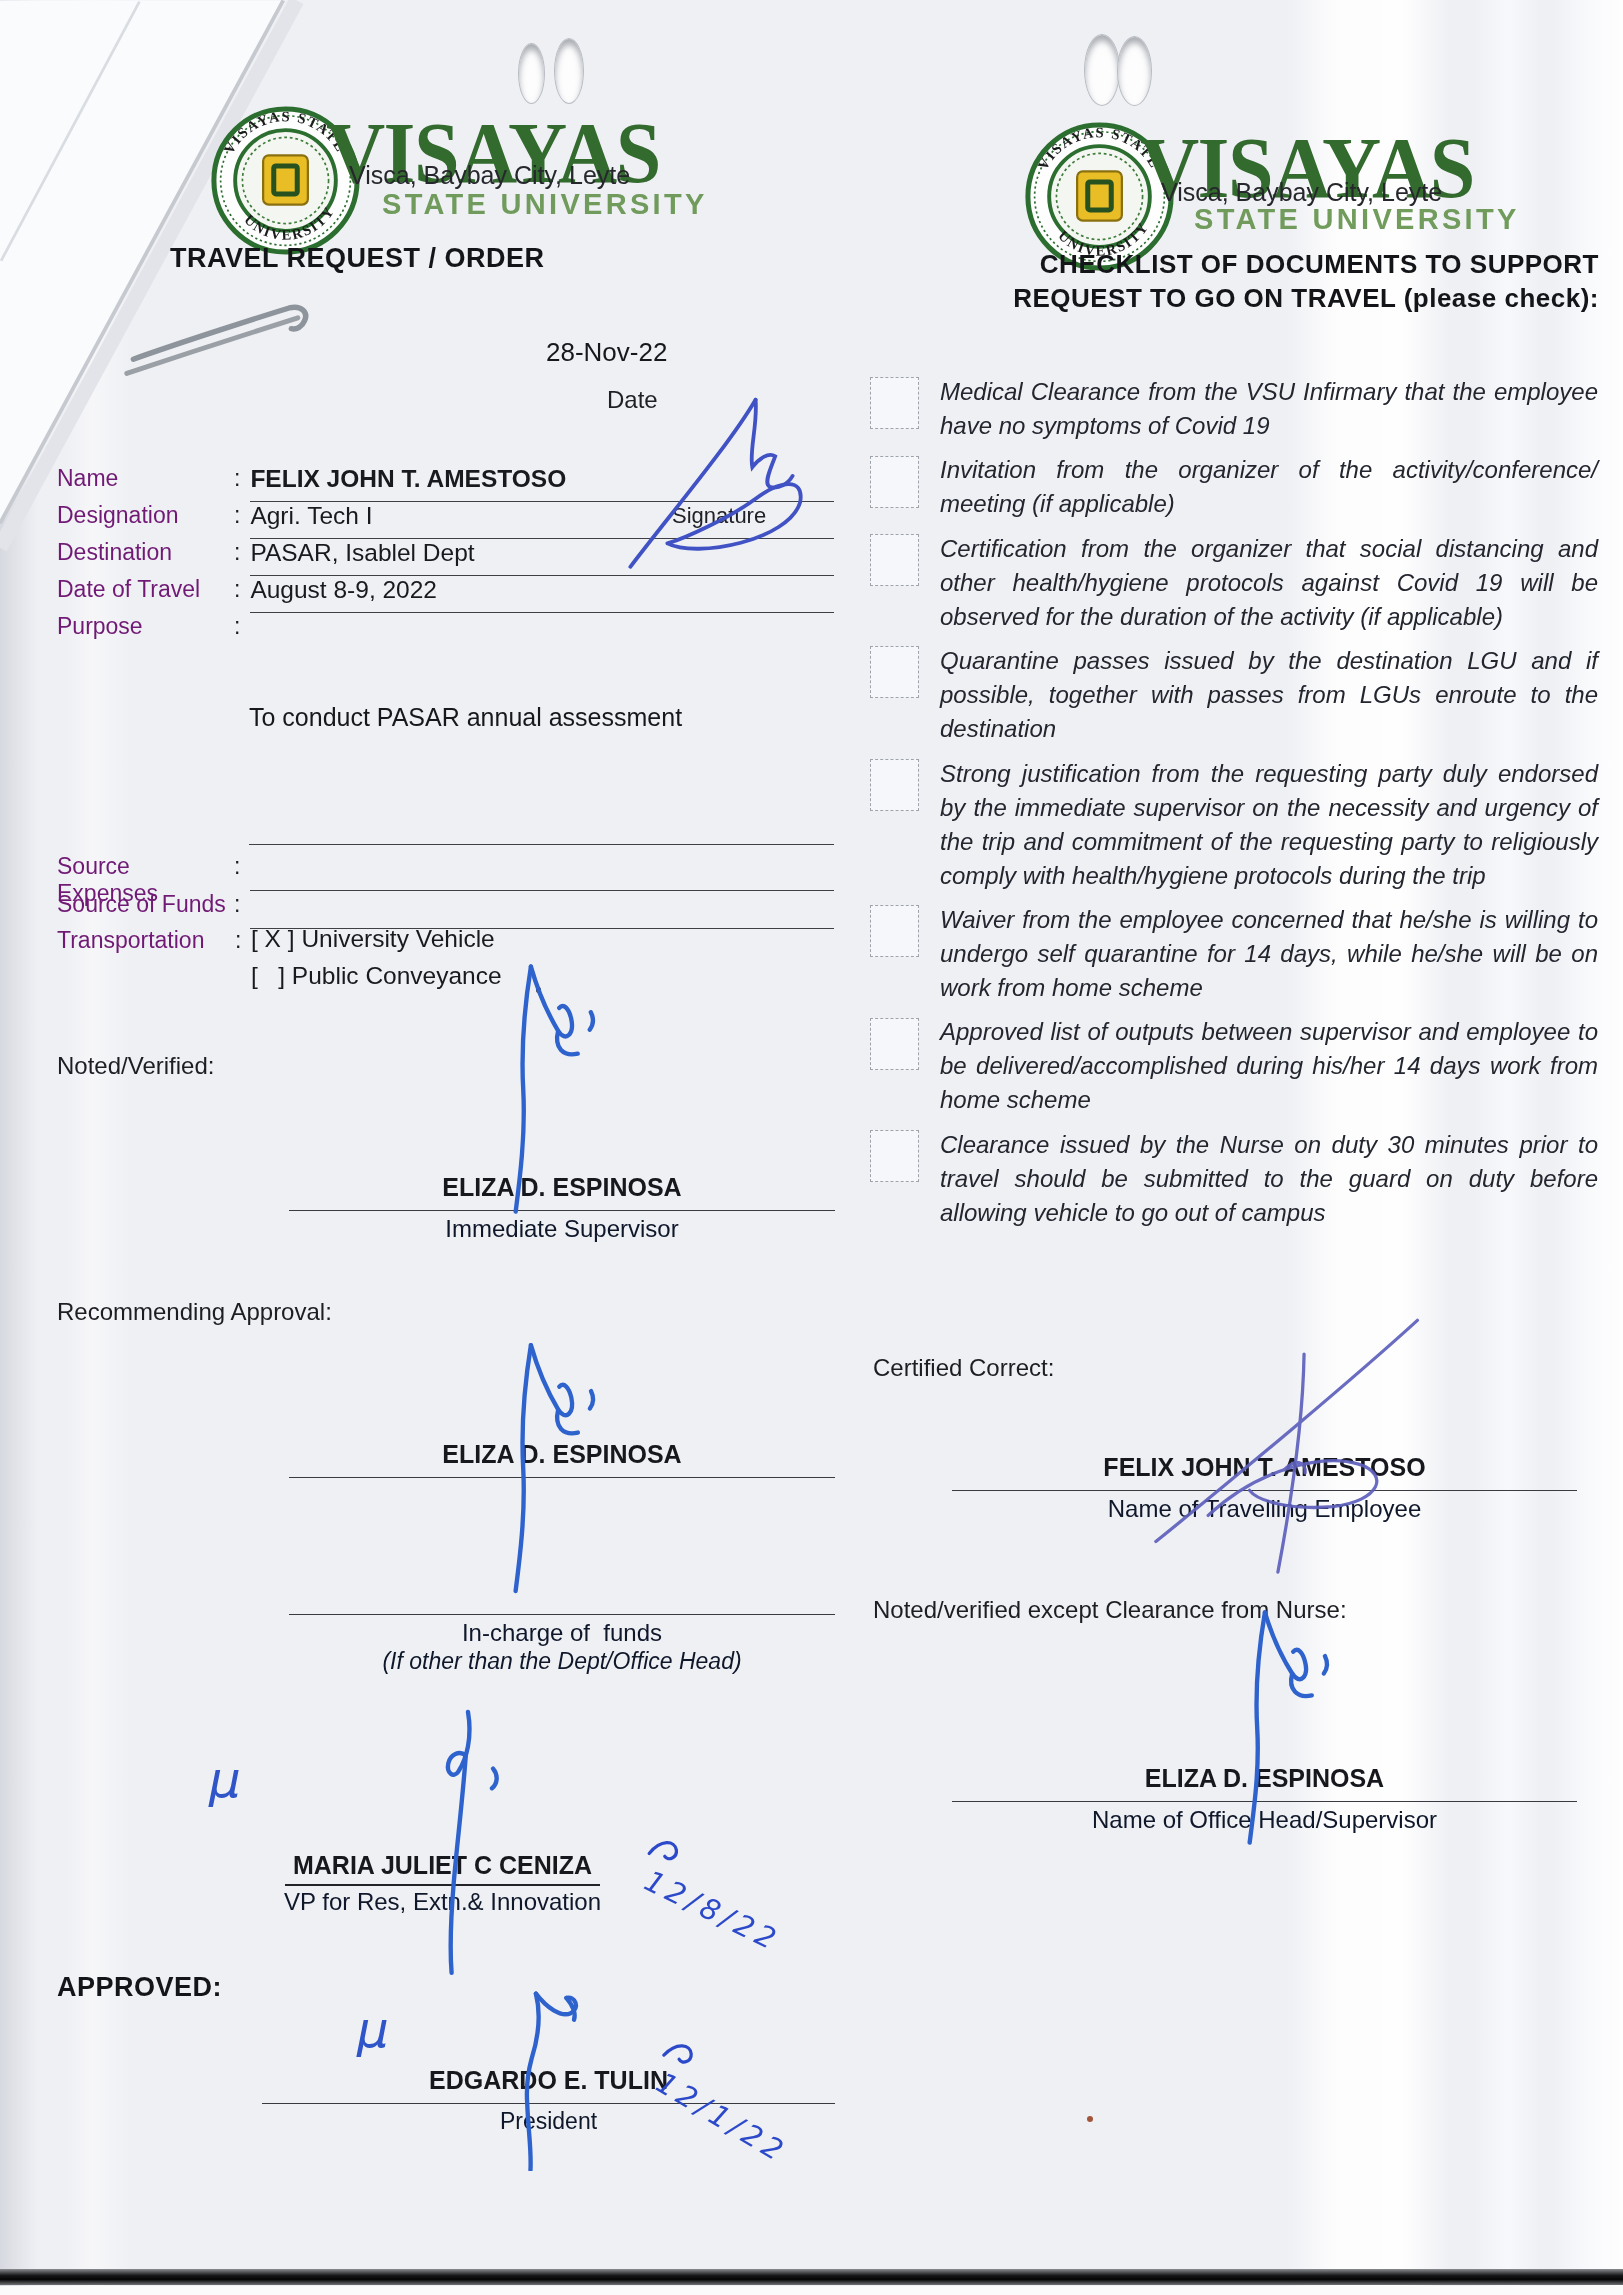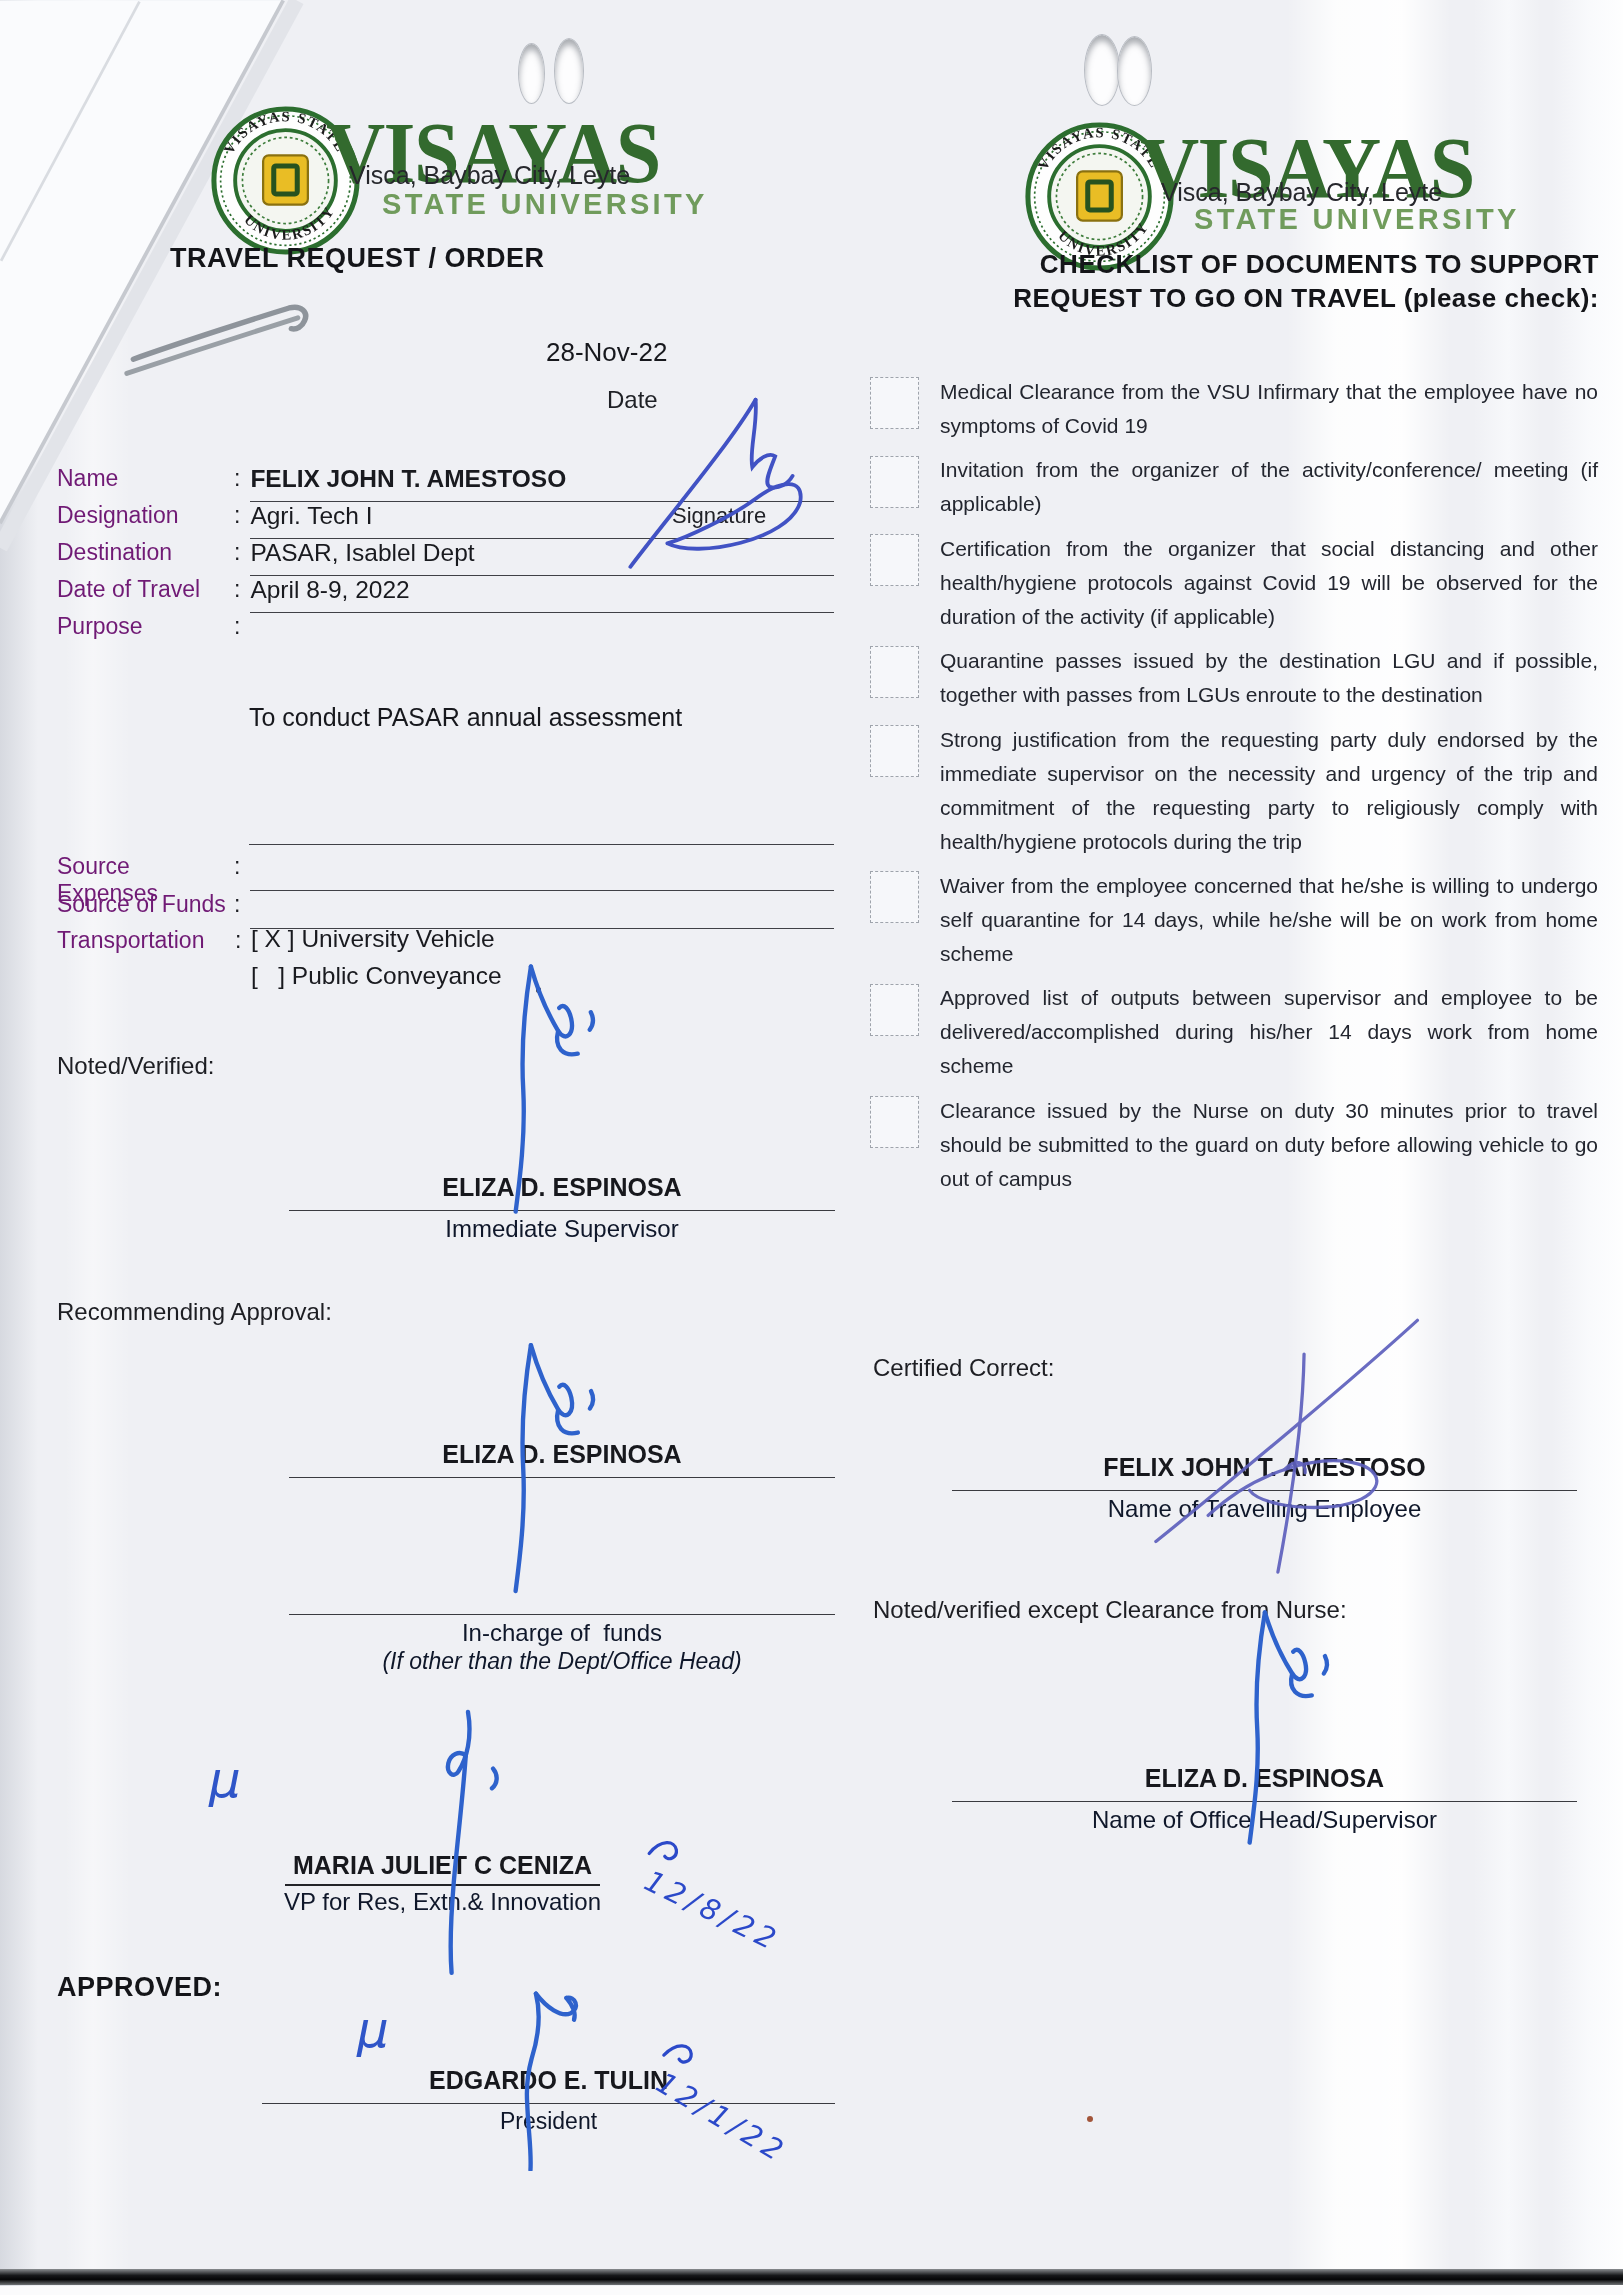"Medical Clearance from the VSU" .chk-text { font-size: 21px -> 24px; font-style: none -> italic }
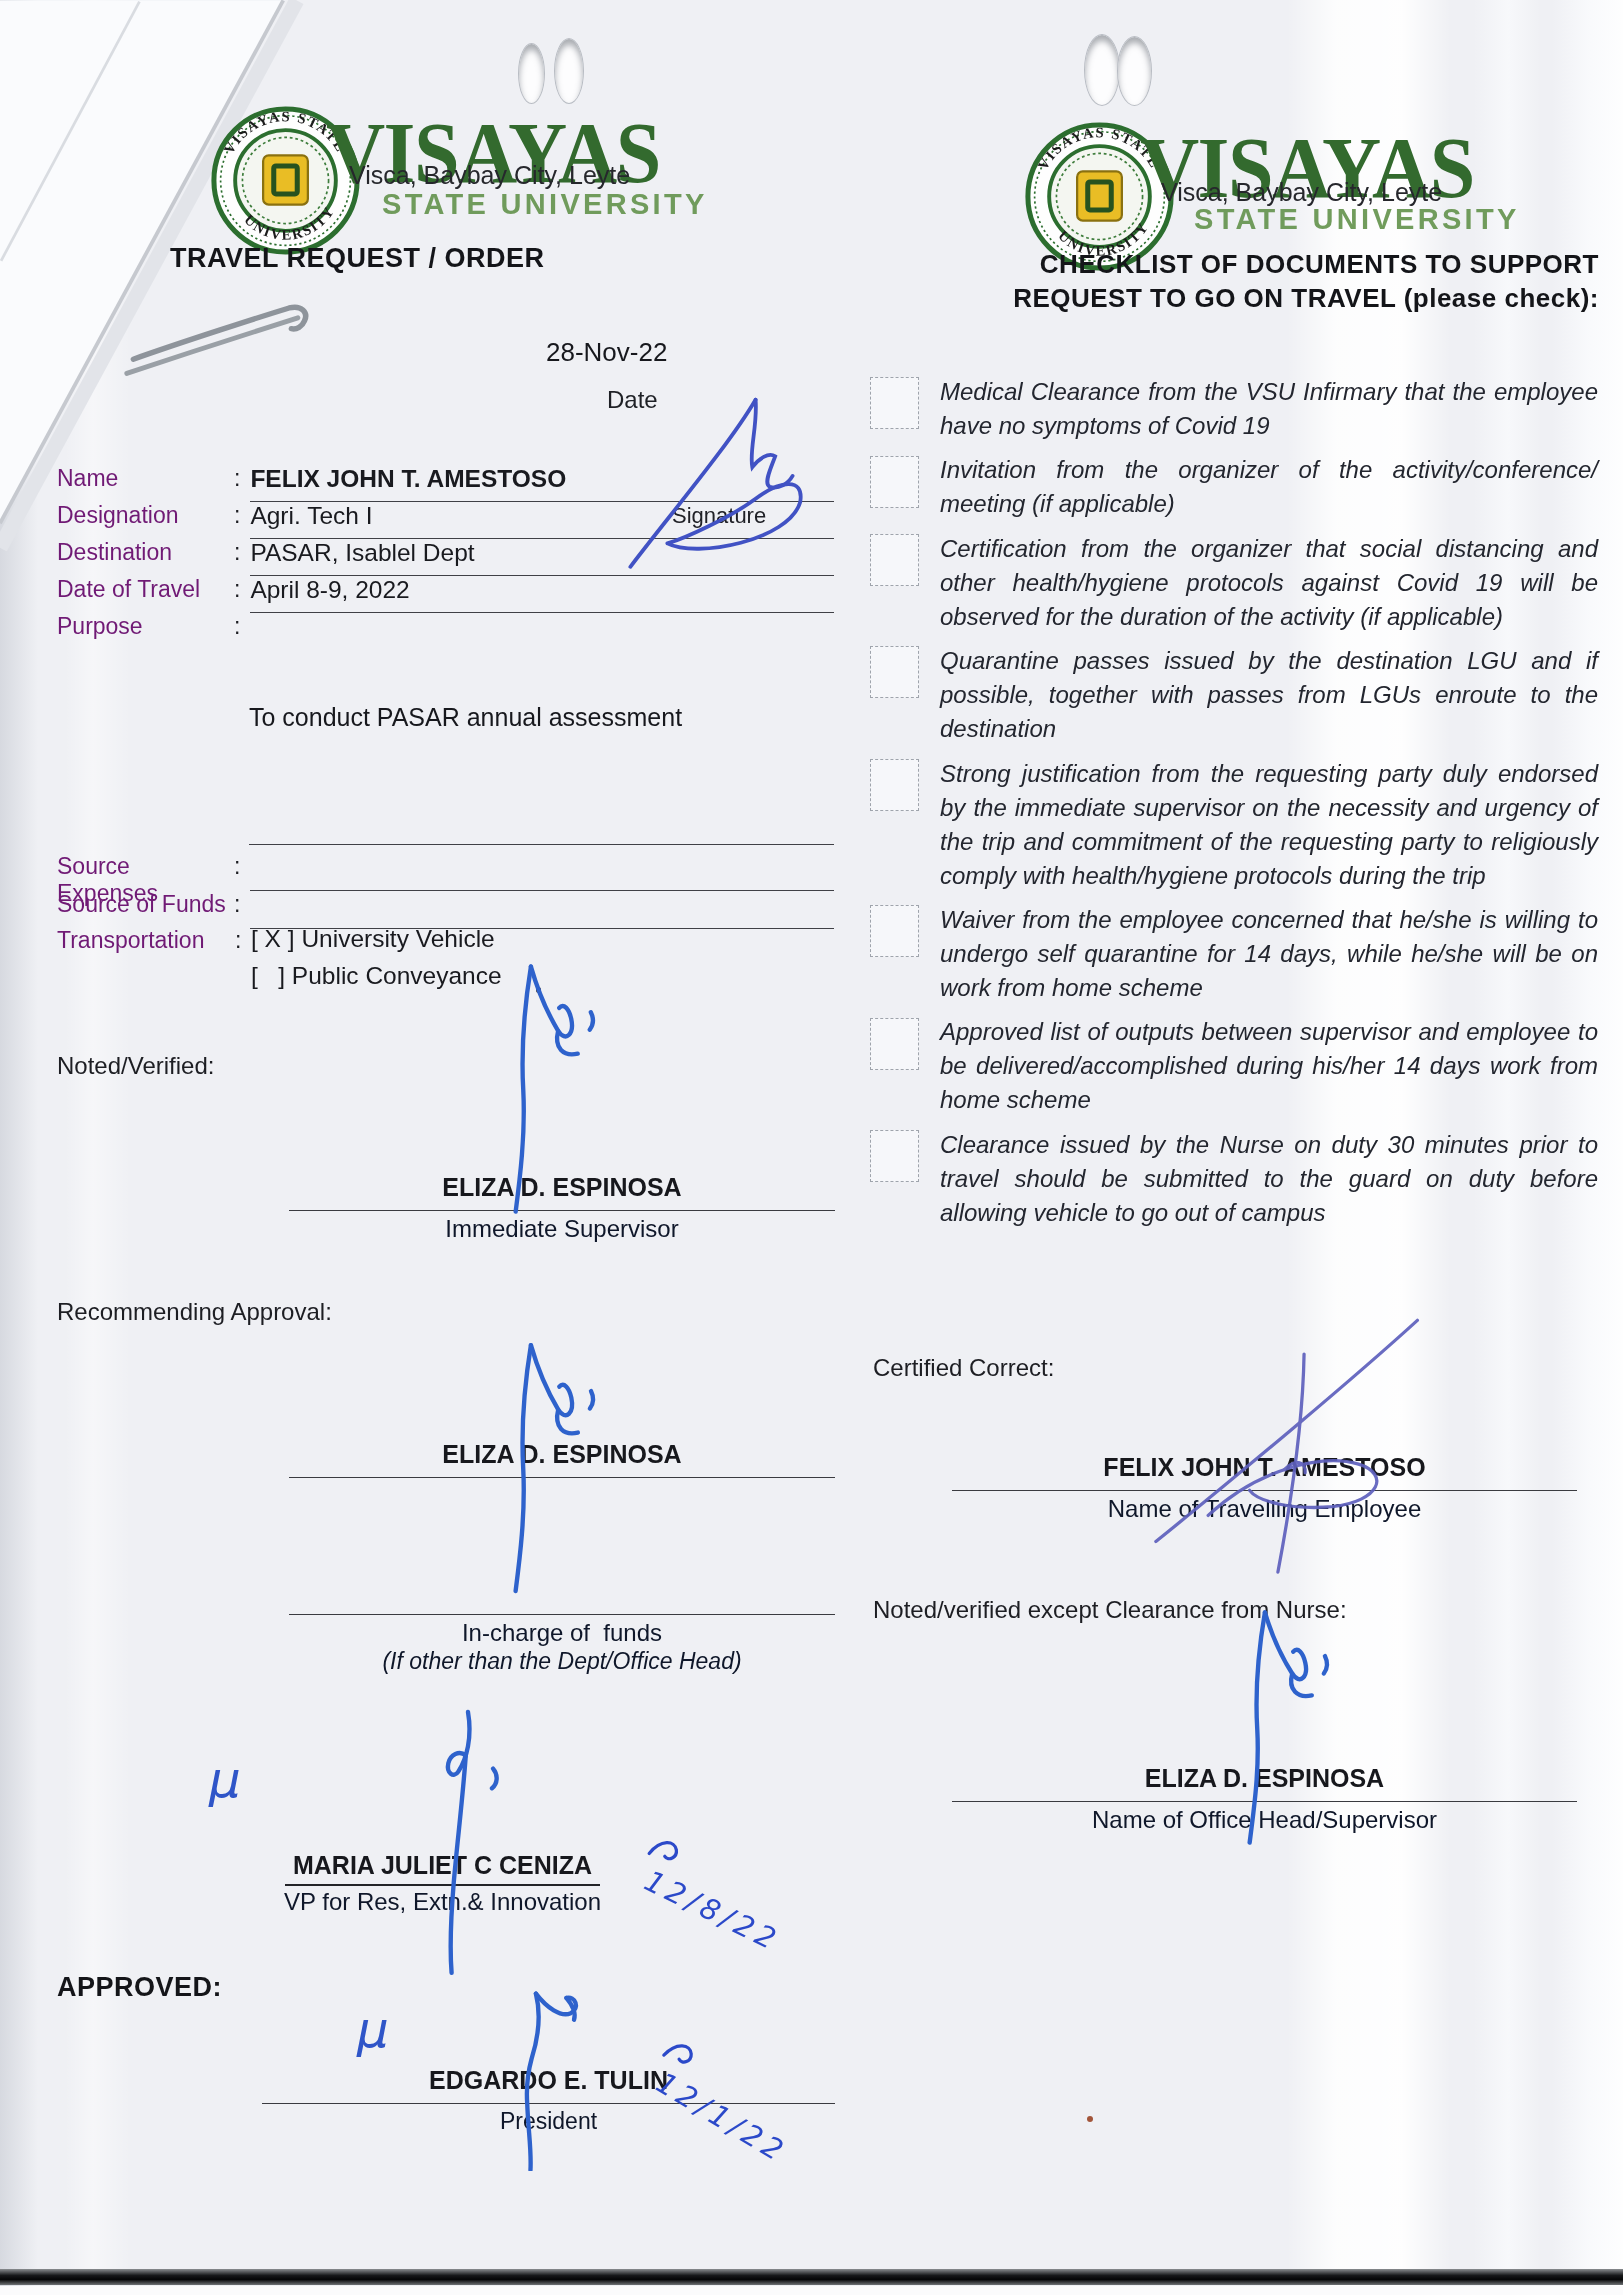"April 8-9, 2022" span.fvalue { text: April -> August }
